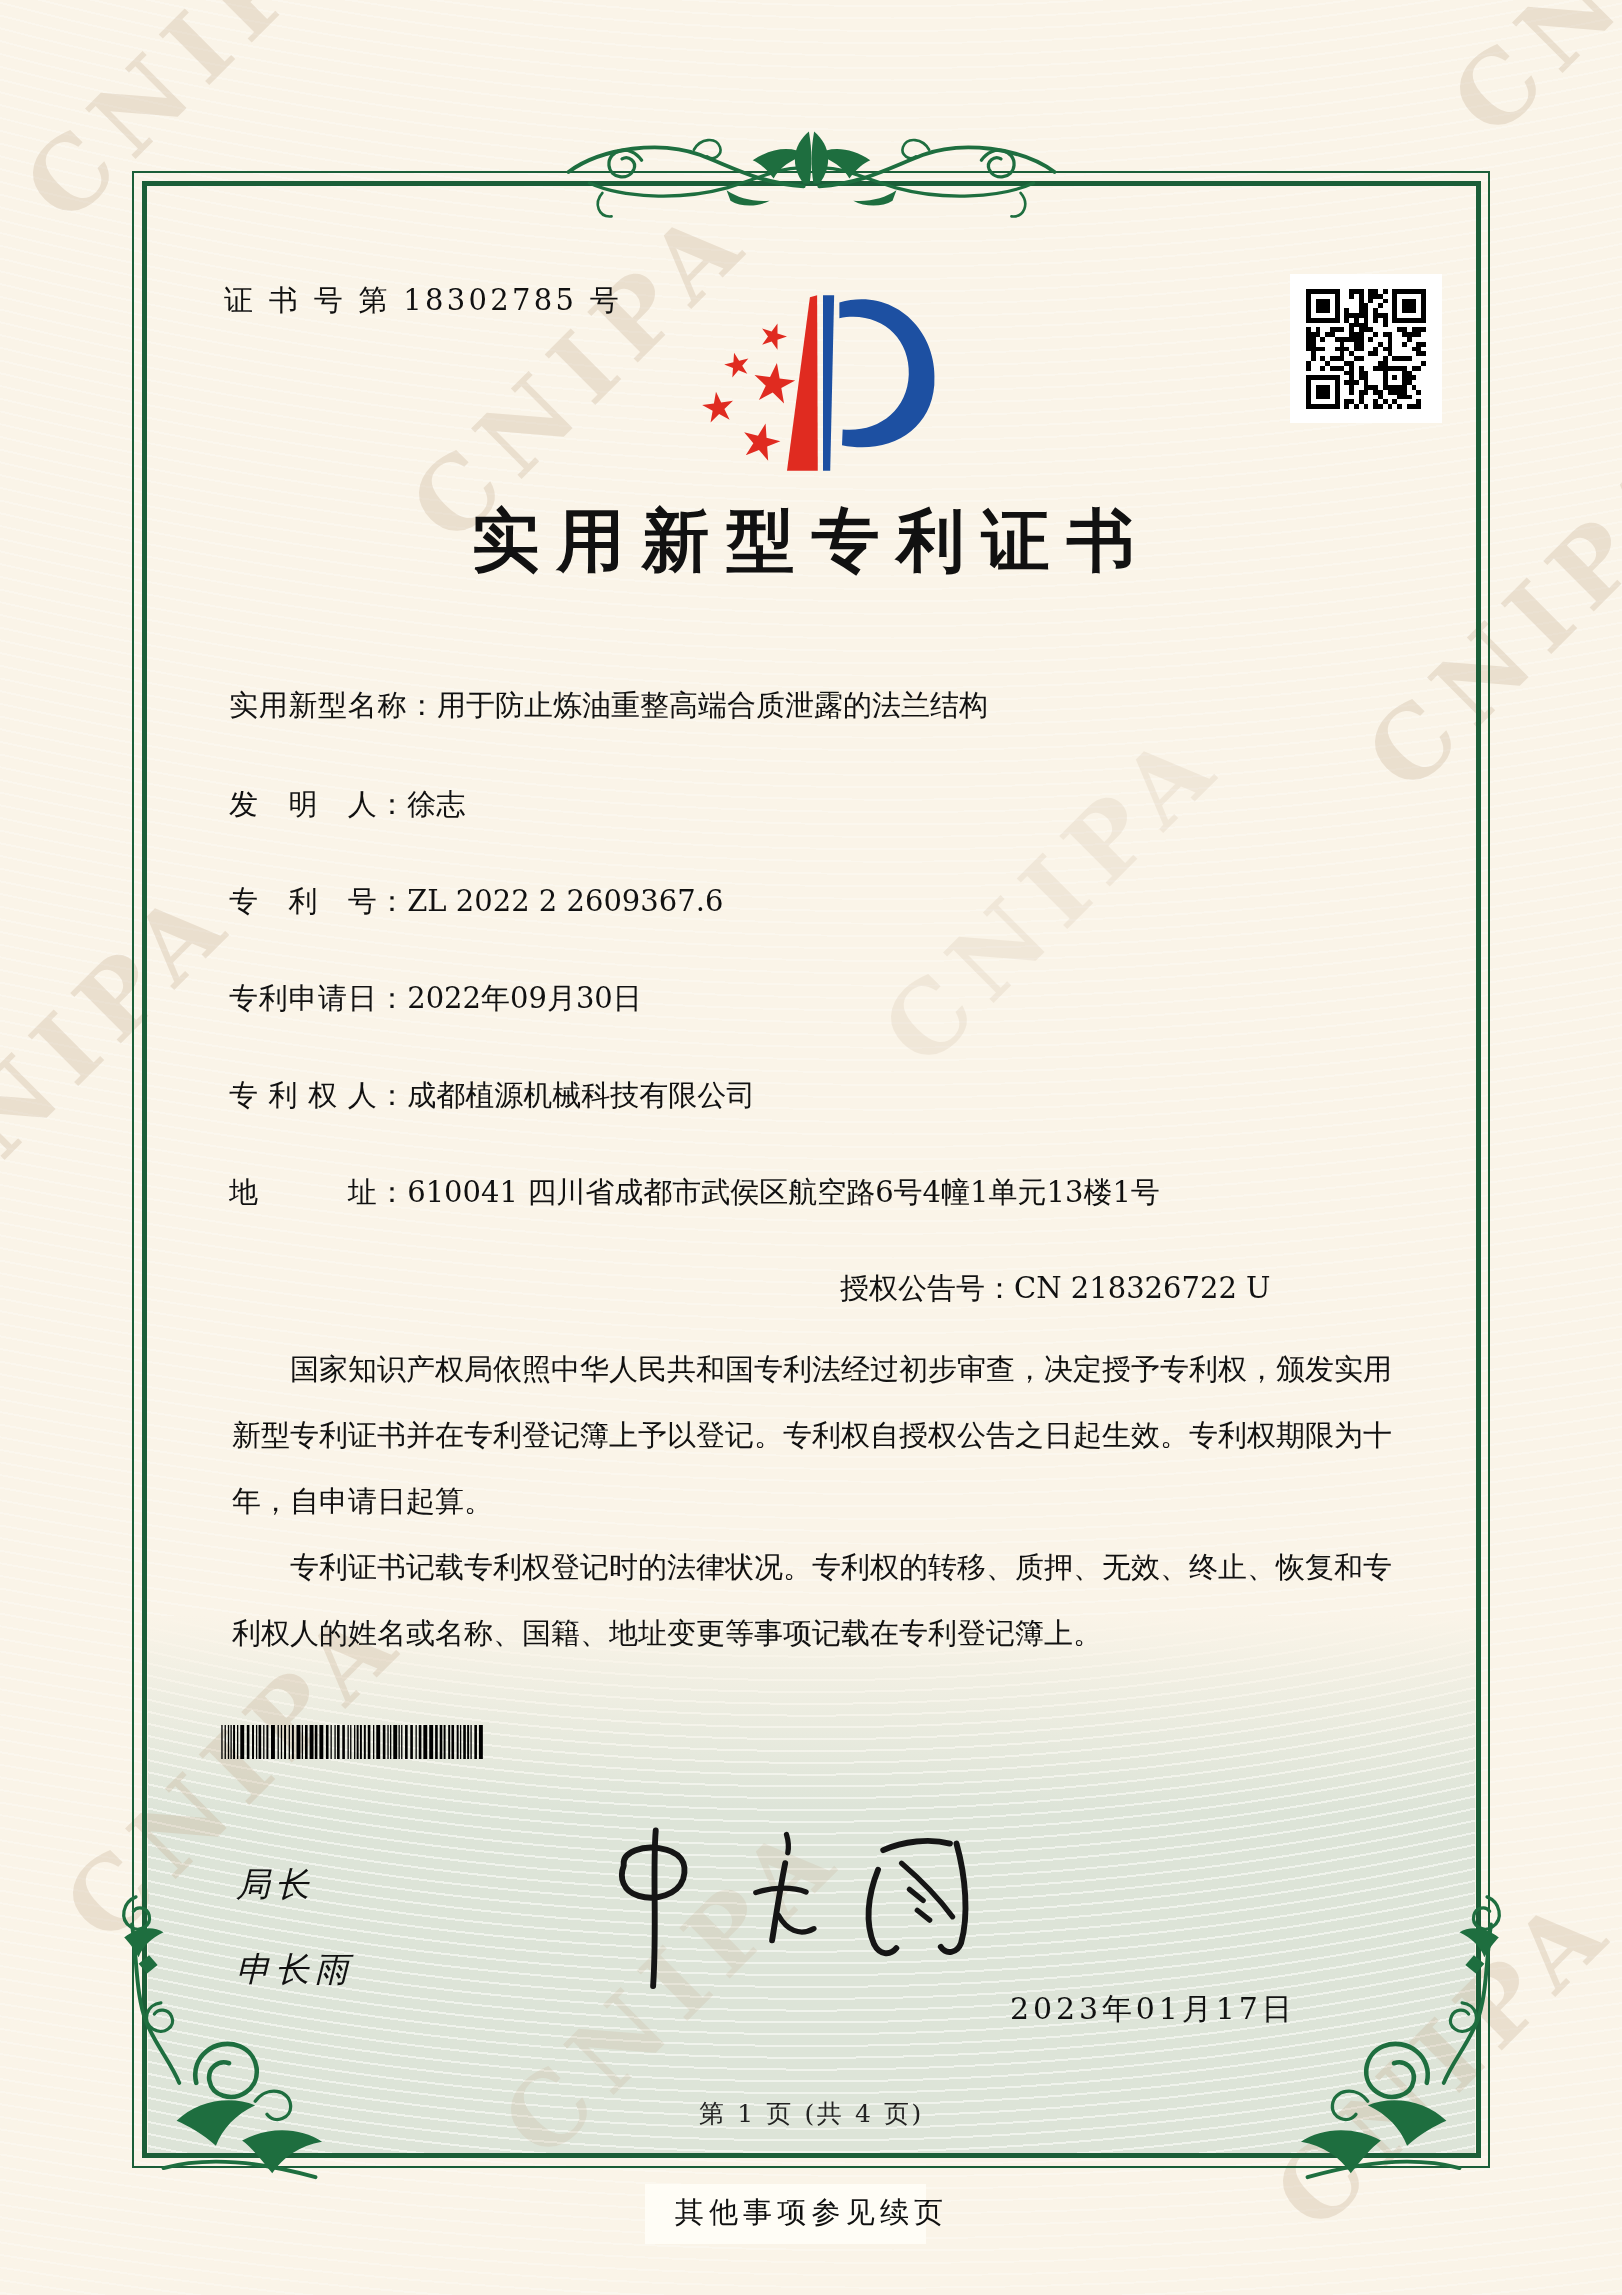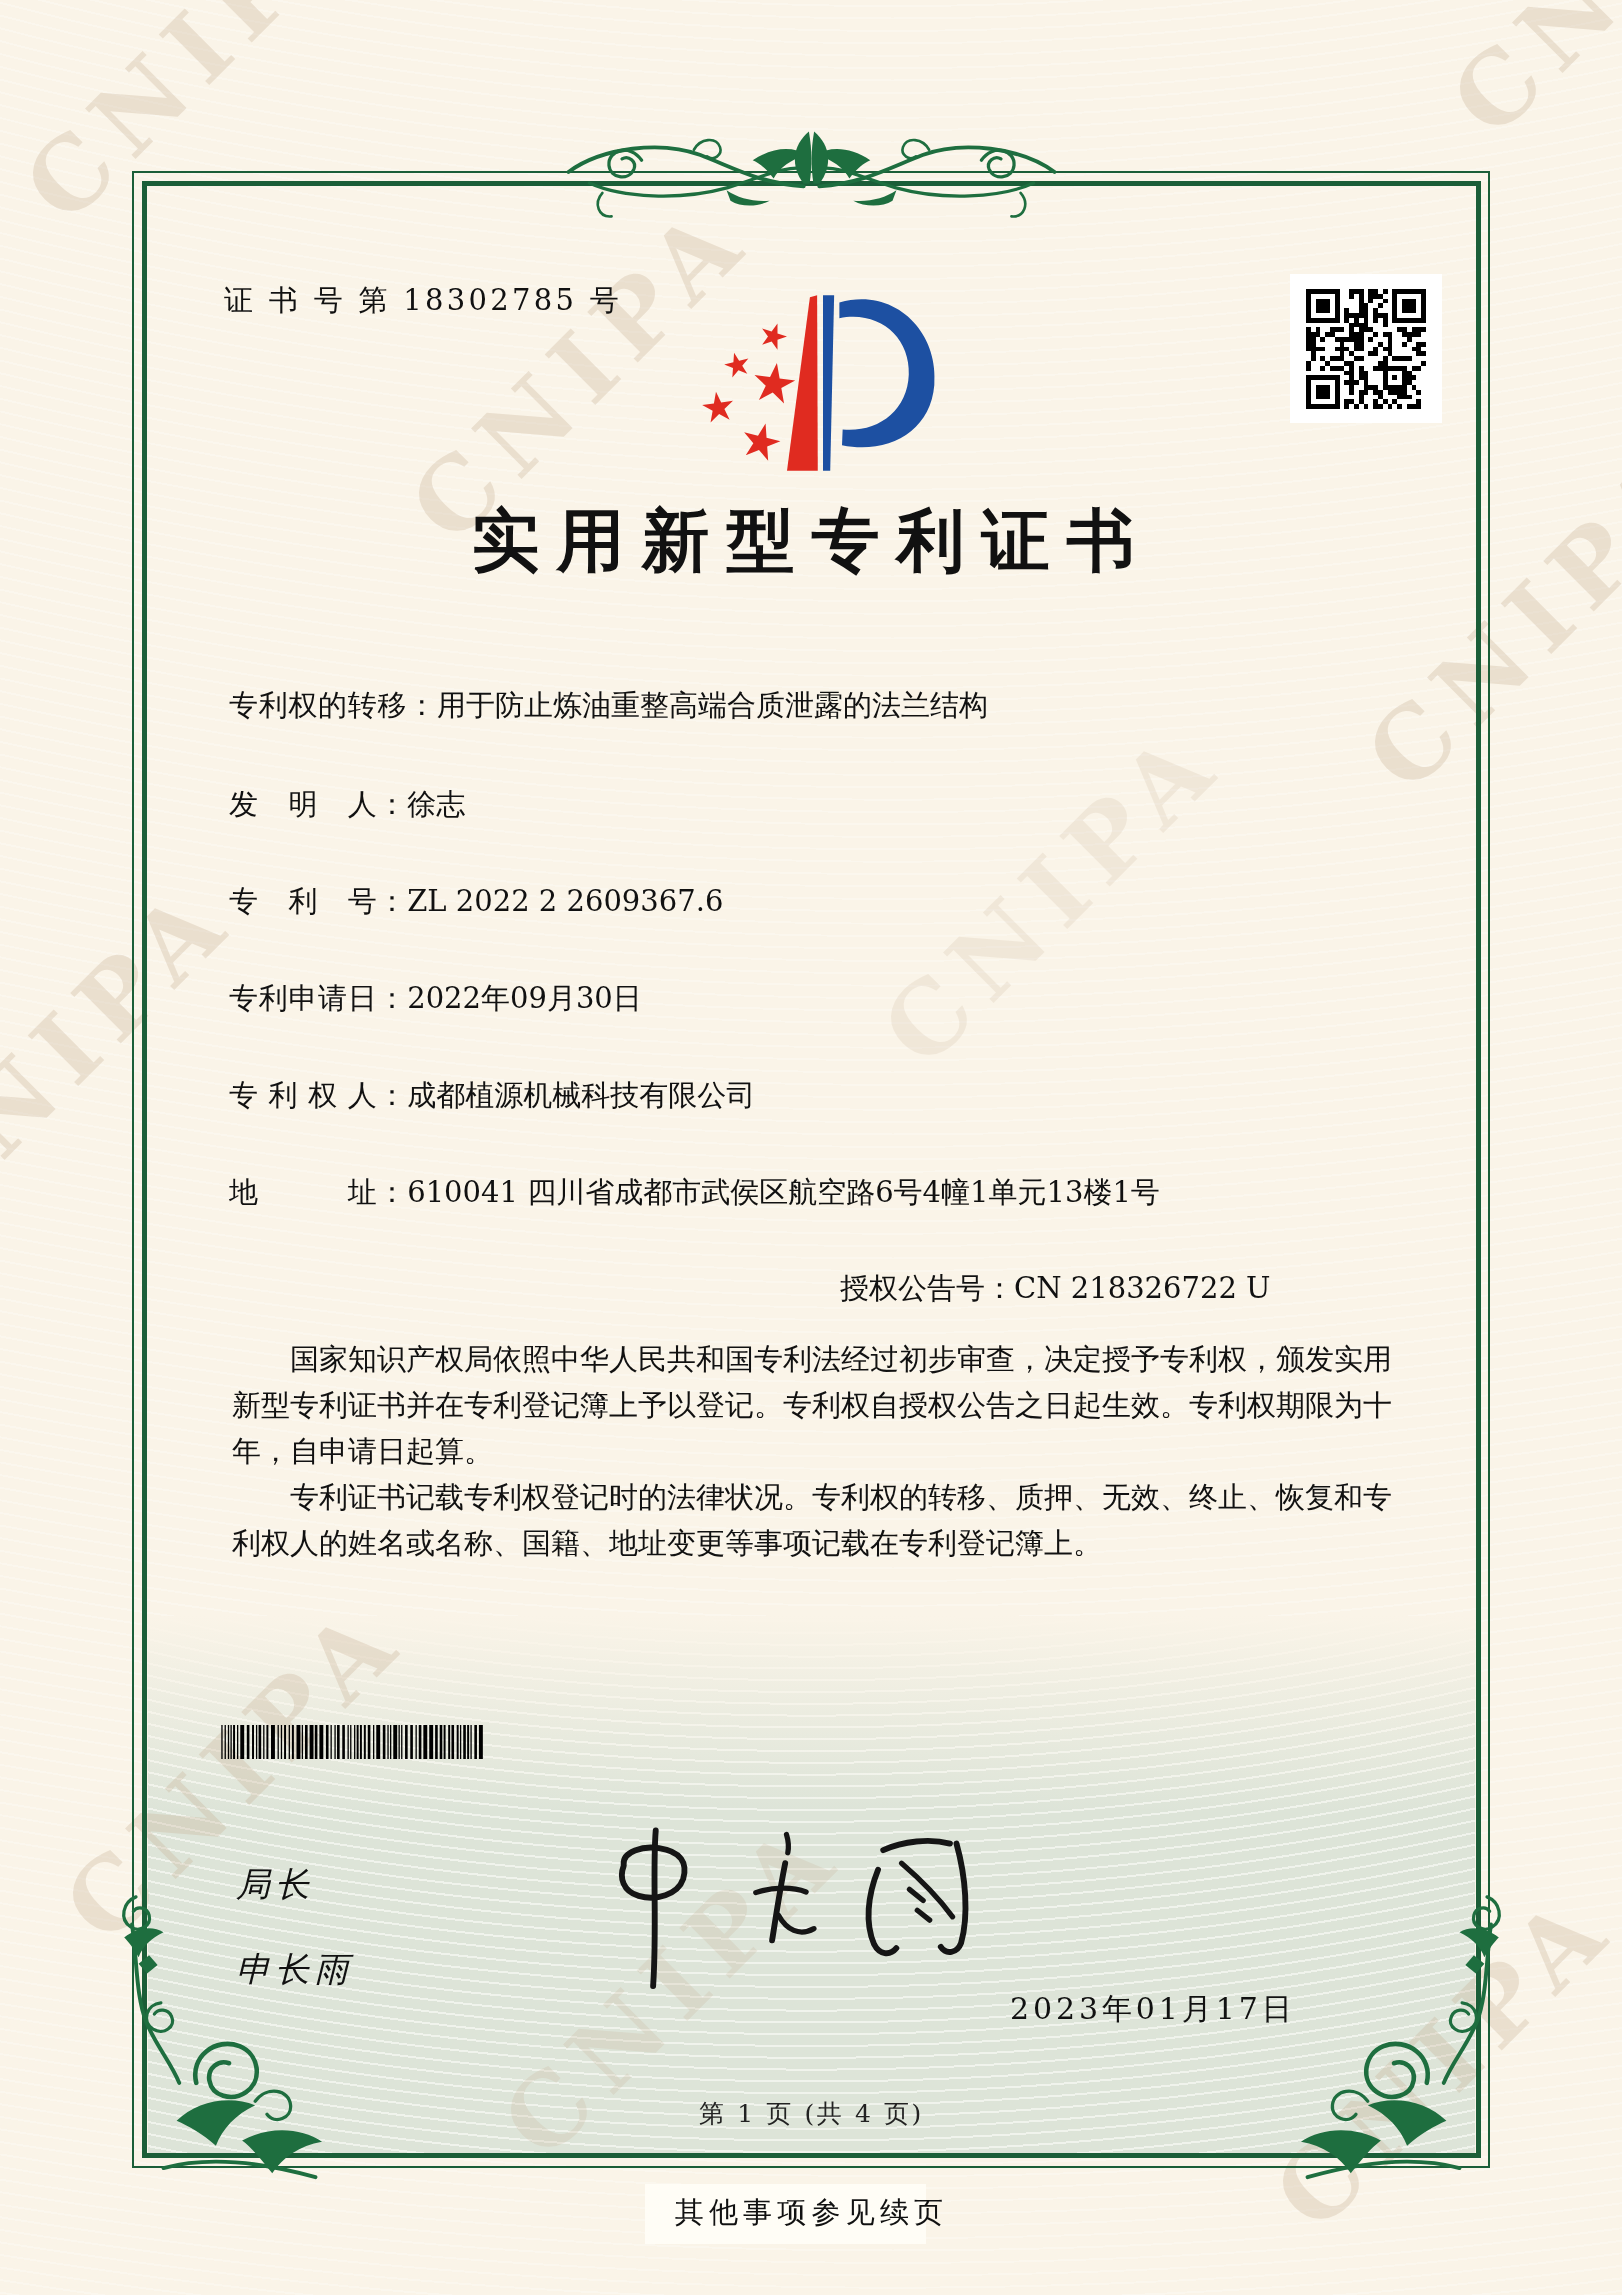"专利权的转移：" span.lab { text: 专利权的转移 -> 实用新型名称 }
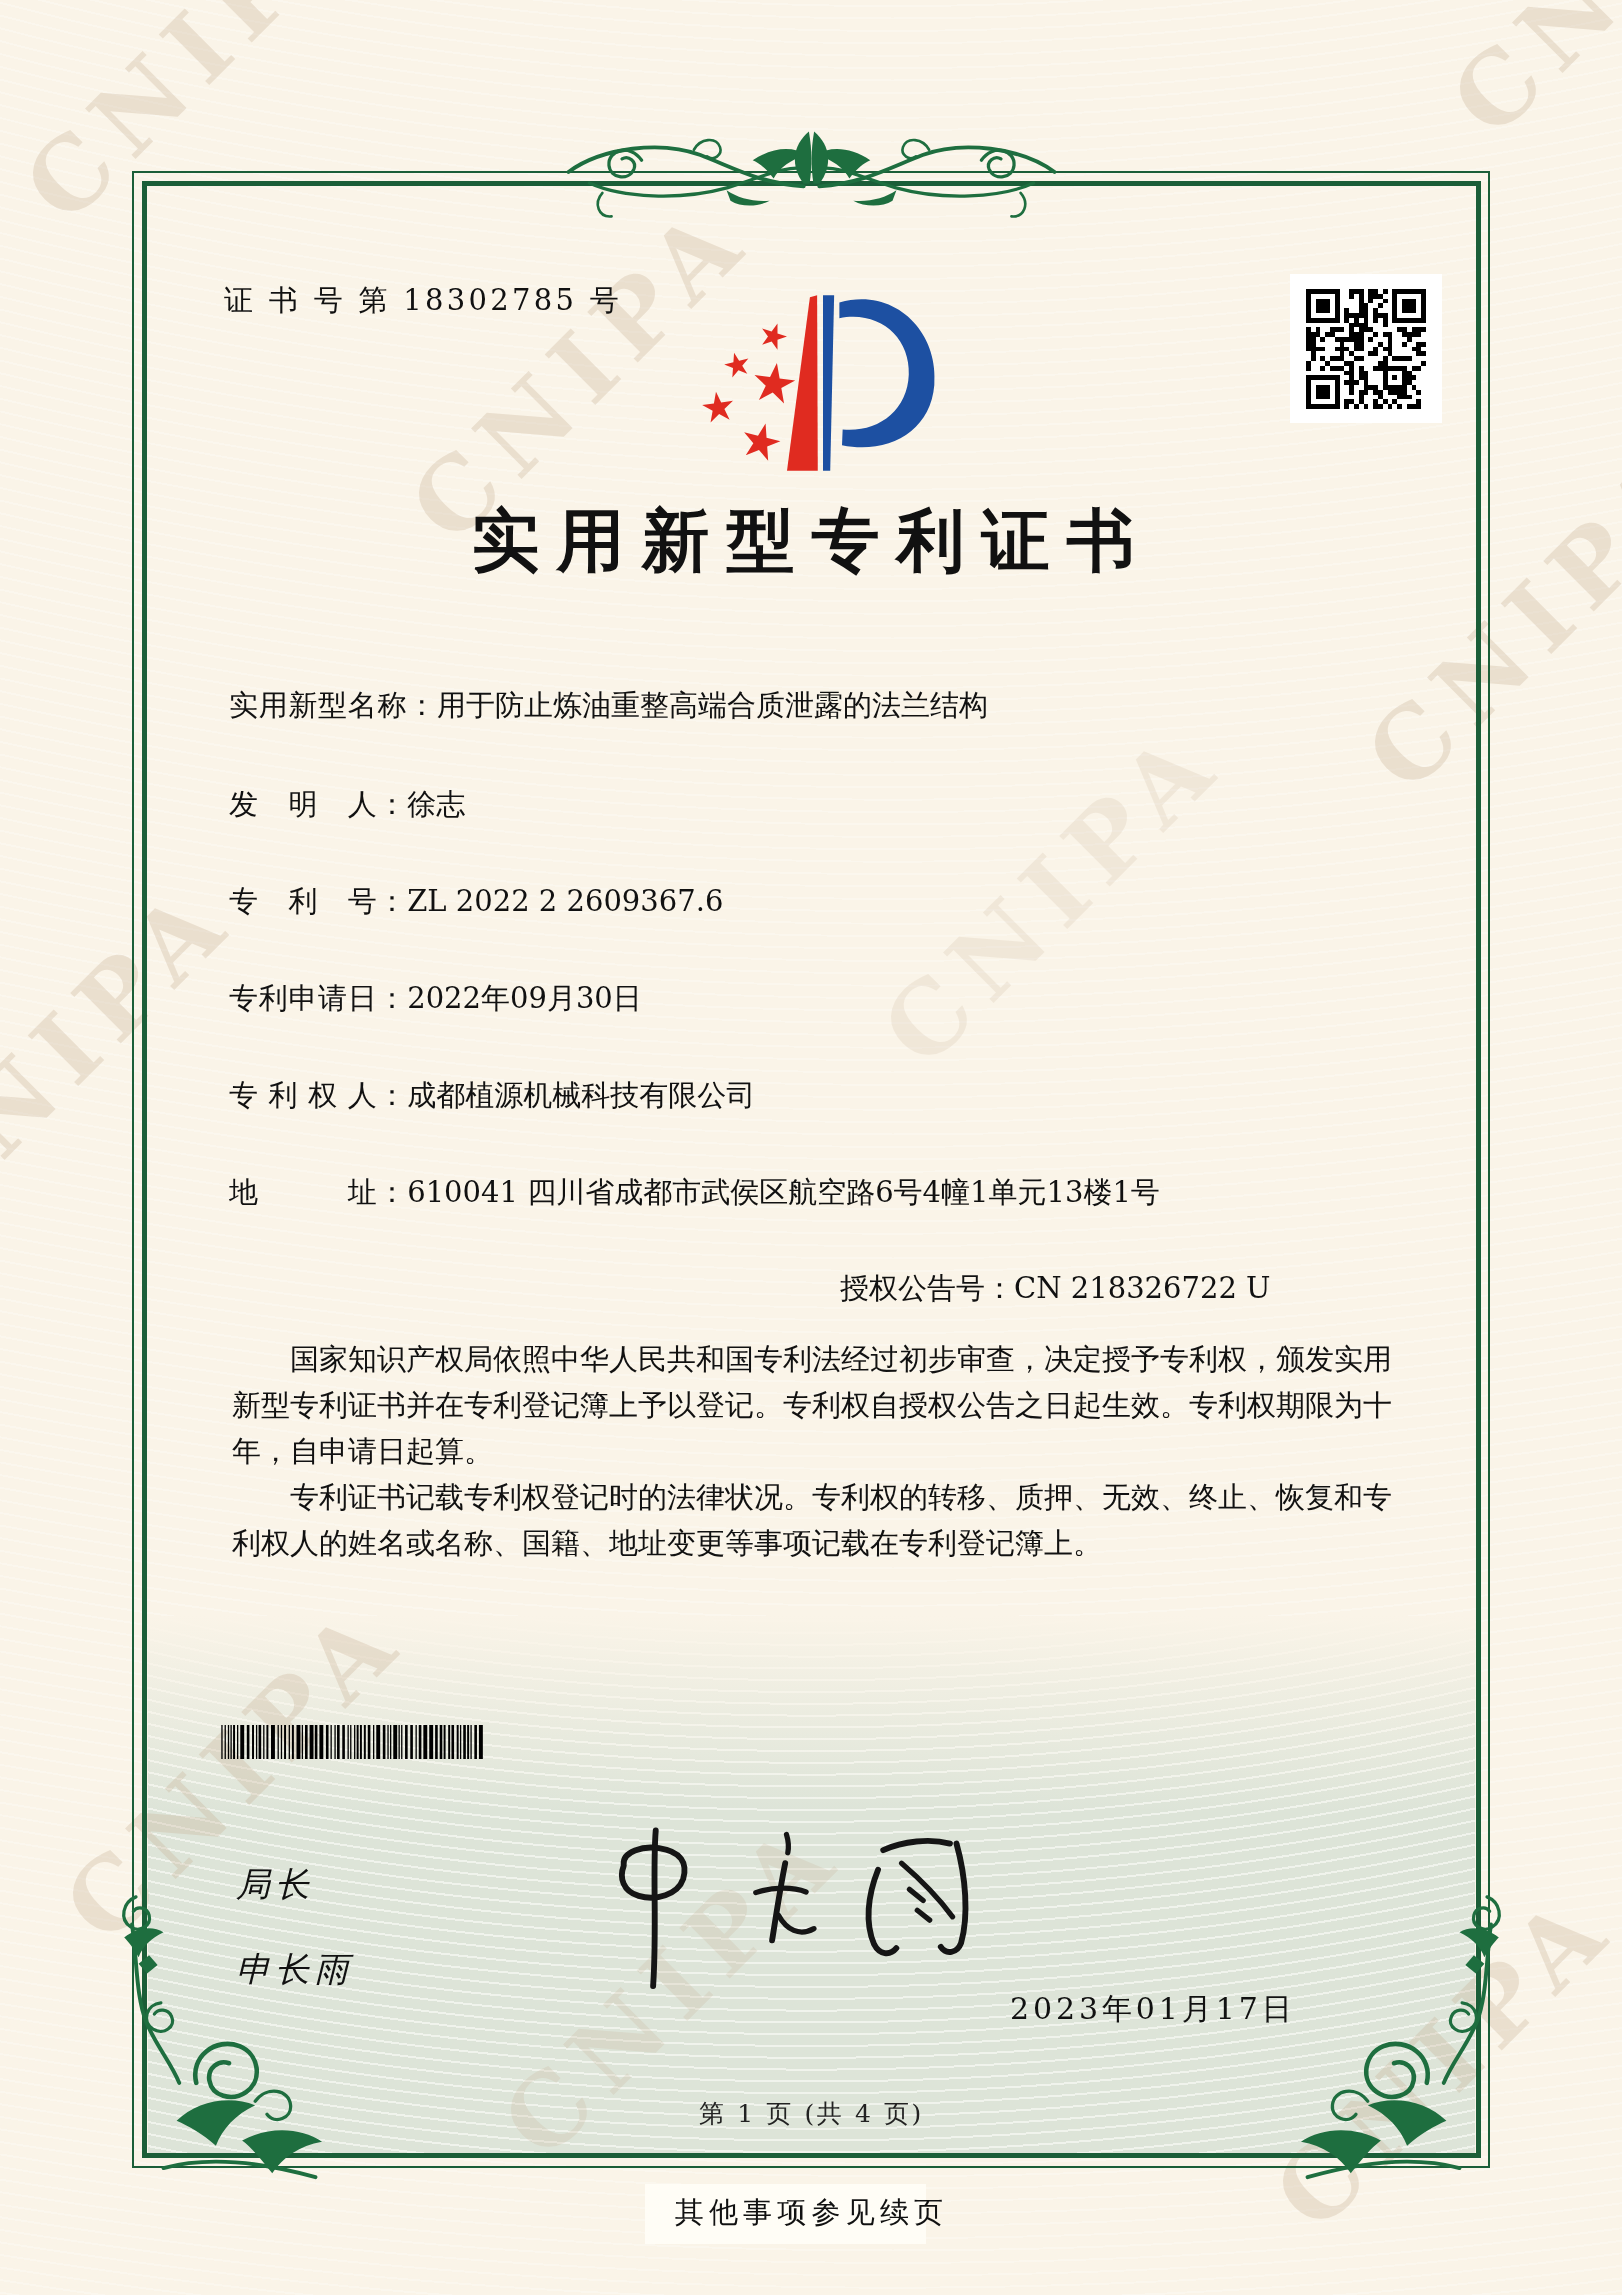"国家知识产权局依照中华人民共和国专利法经过初步审查，决定授予专利权，颁发实用新型" .bodytext { line-height: 46px -> 66px }
